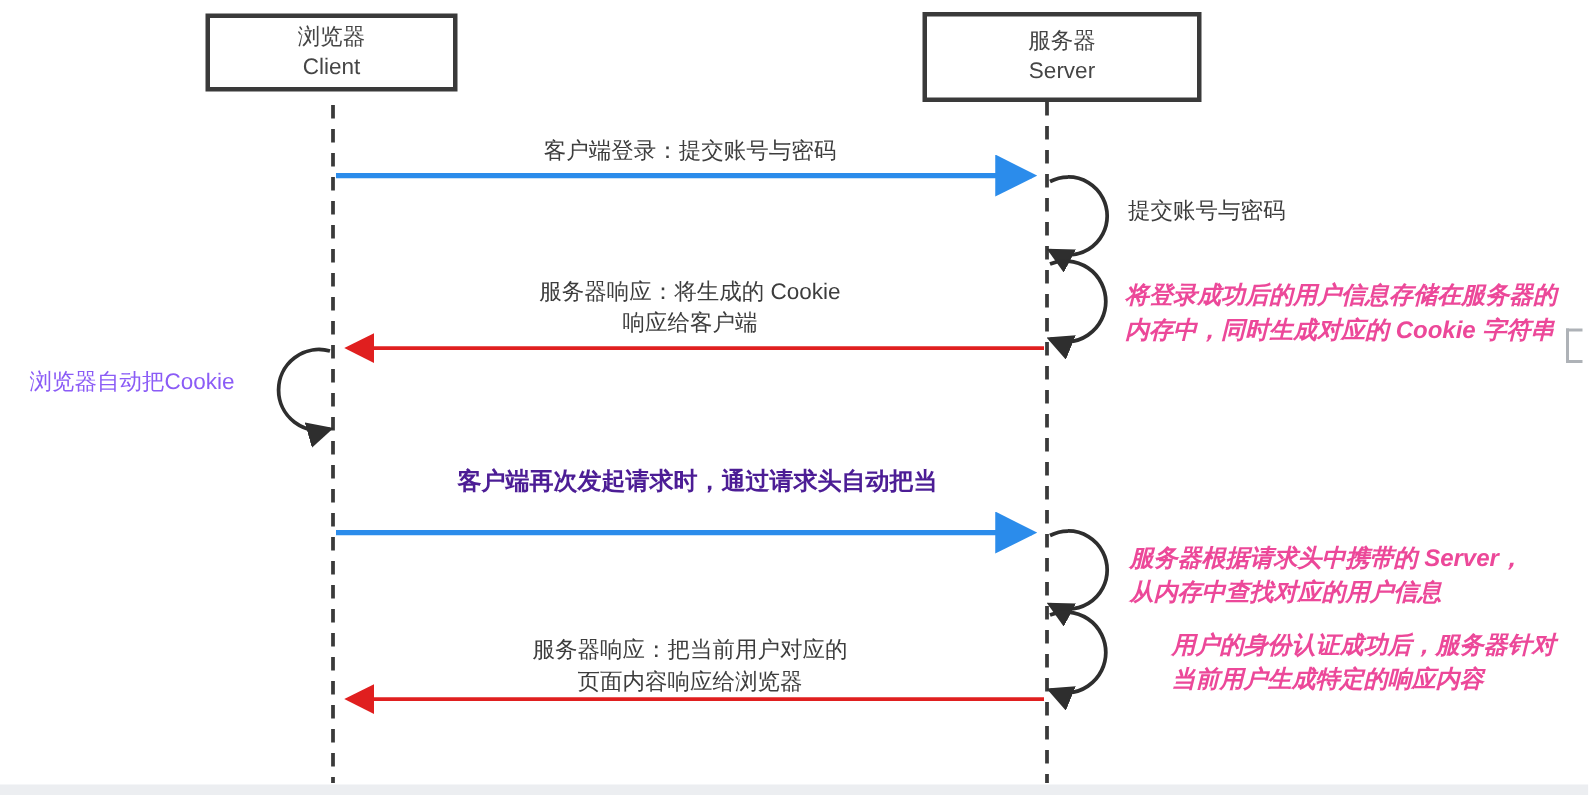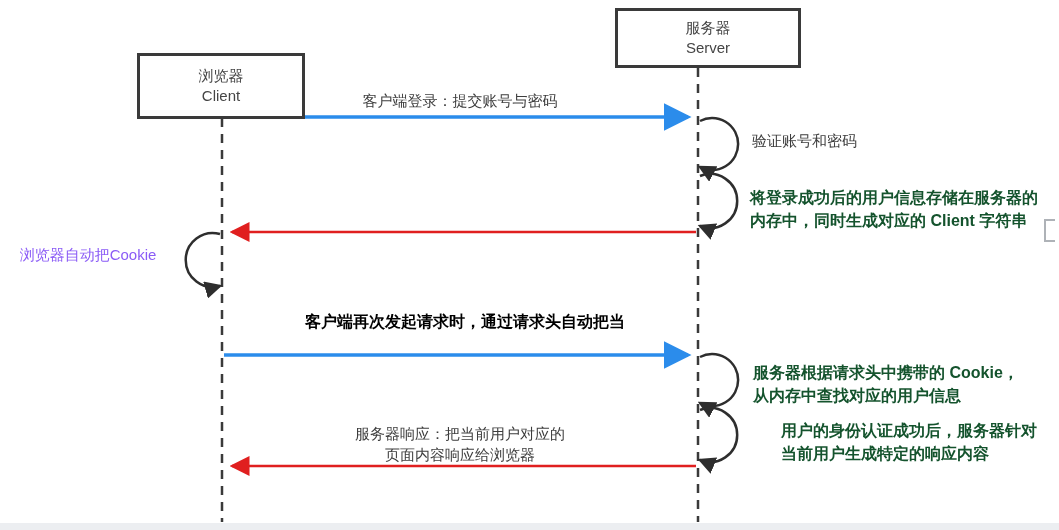"浏览器" div.actor-box { height: 66px -> 52px; margin-top: 44px -> none }
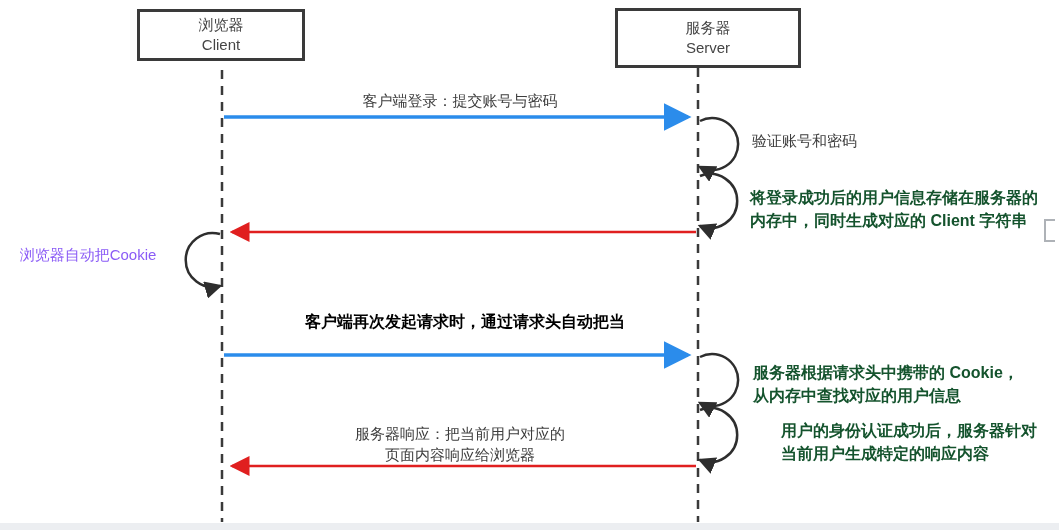"验证账号和密码" div.lbl { text: 验证账号和 -> 提交账号与 }
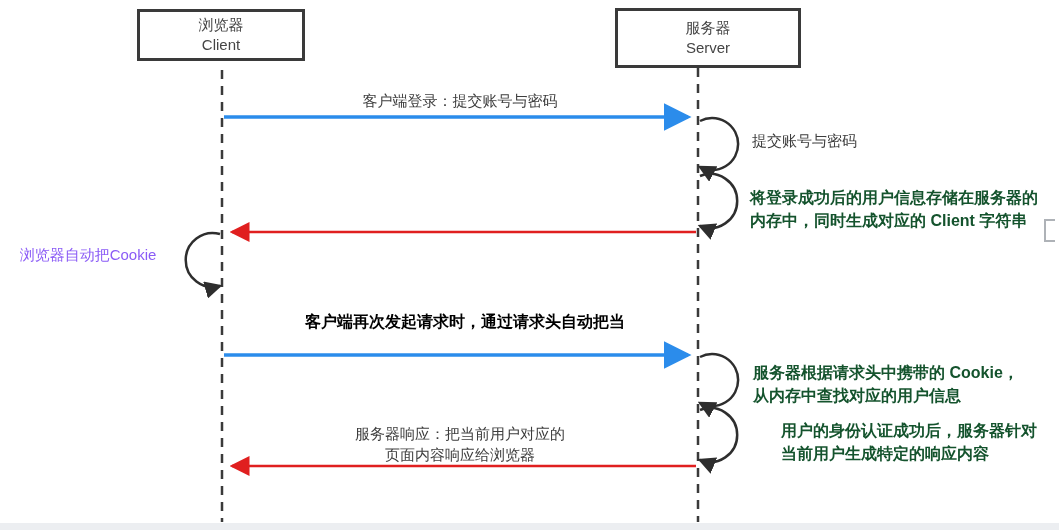"服务器响应：将生成的 Cookie" div.lbl { html: none -> <div> <div>服务器响应：将生成的 Cookie</div> <div>响应给客户端</div> </div> }
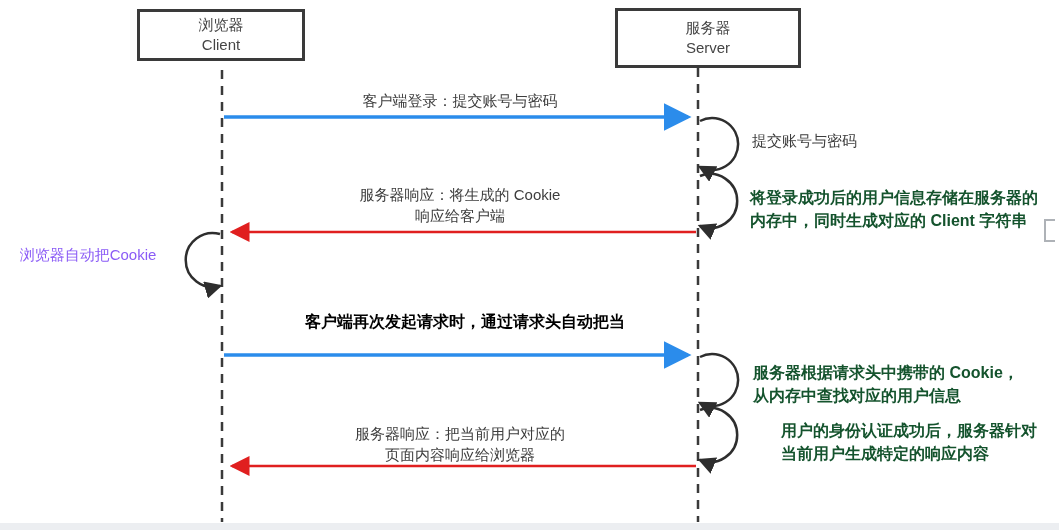"将登录成功后的用户信息存储在服务器的" .red-note { color: #14532d -> #ec4899; font-style: none -> italic }
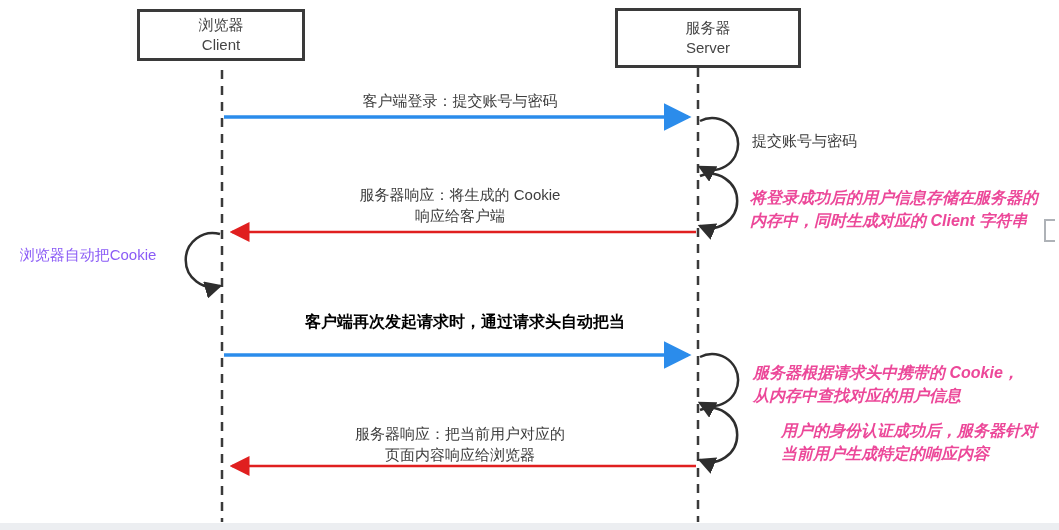"内存中，同时生成对应的 Client 字符串" div { text: Client -> Cookie }
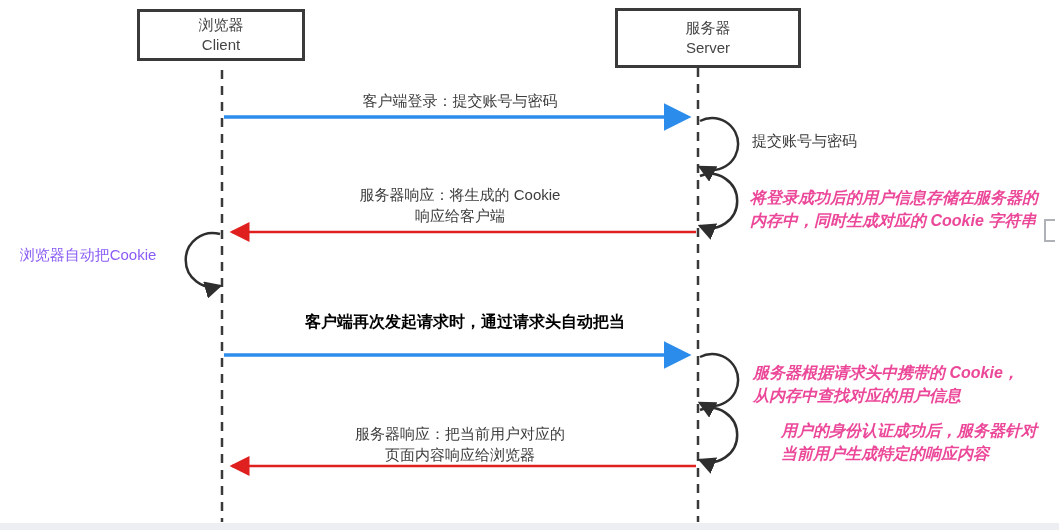"客户端再次发起请求时，通过请求头自动把当" .bold-dark { color: #000000 -> #4c1d95 }
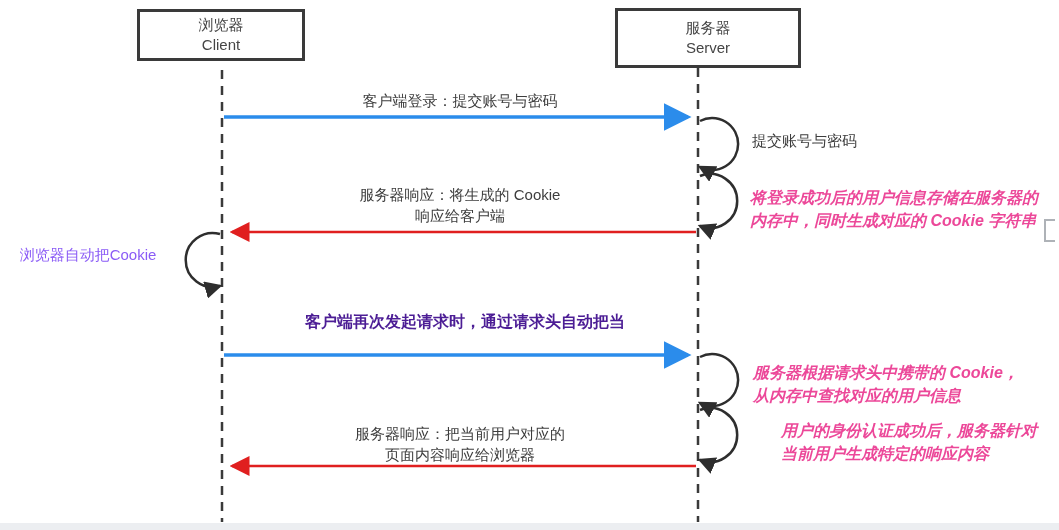"服务器根据请求头中携带的 Cookie，" div { text: Cookie -> Server }
